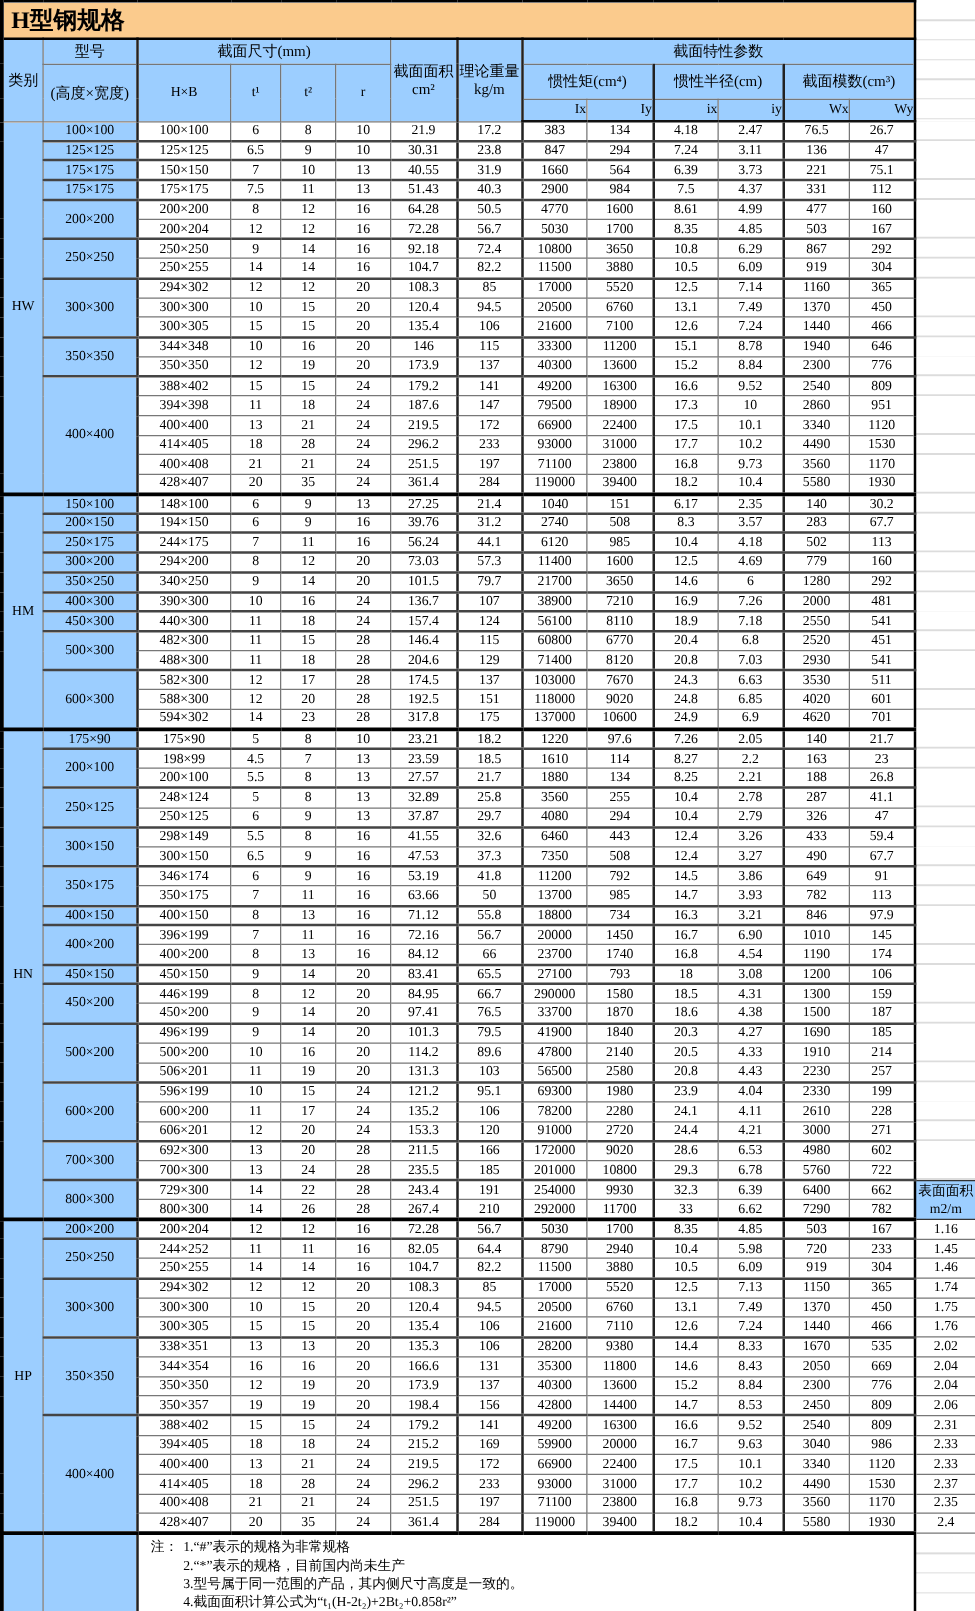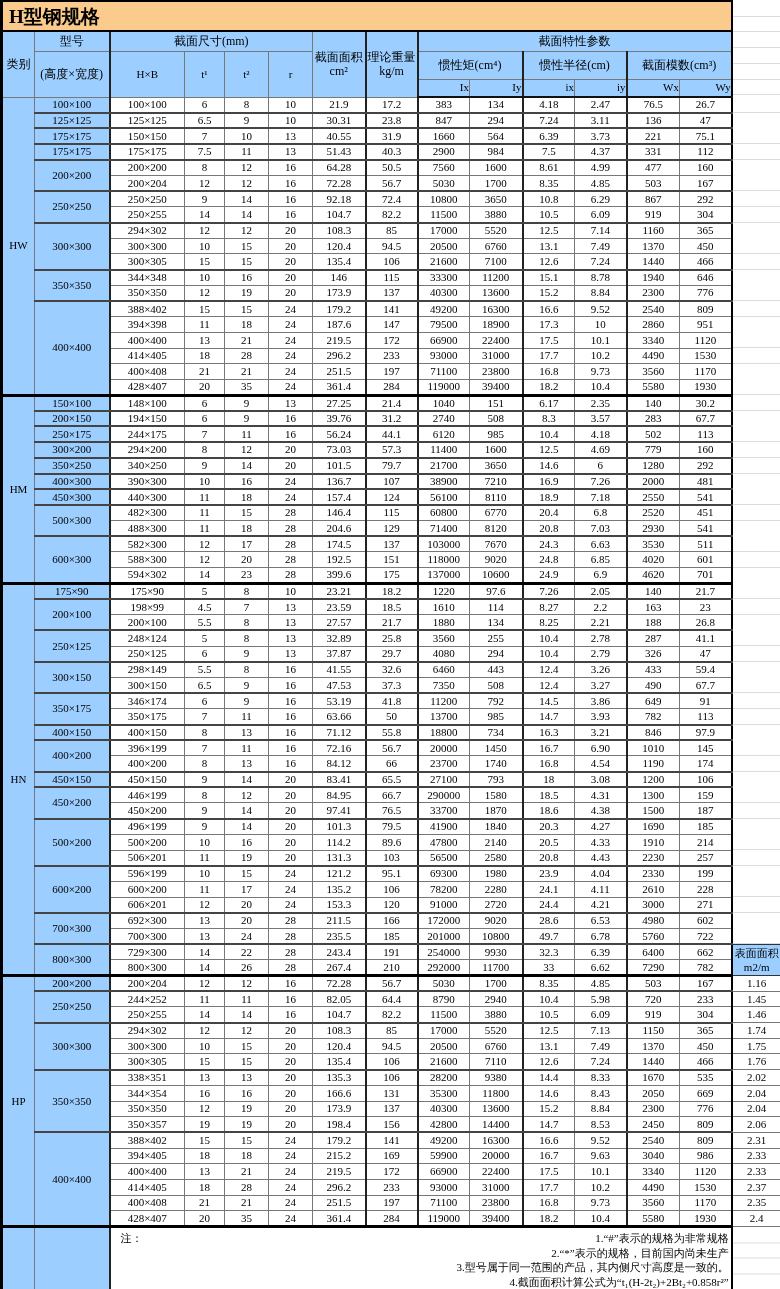"7560" td.c8 { text: 7560 -> 4770 }
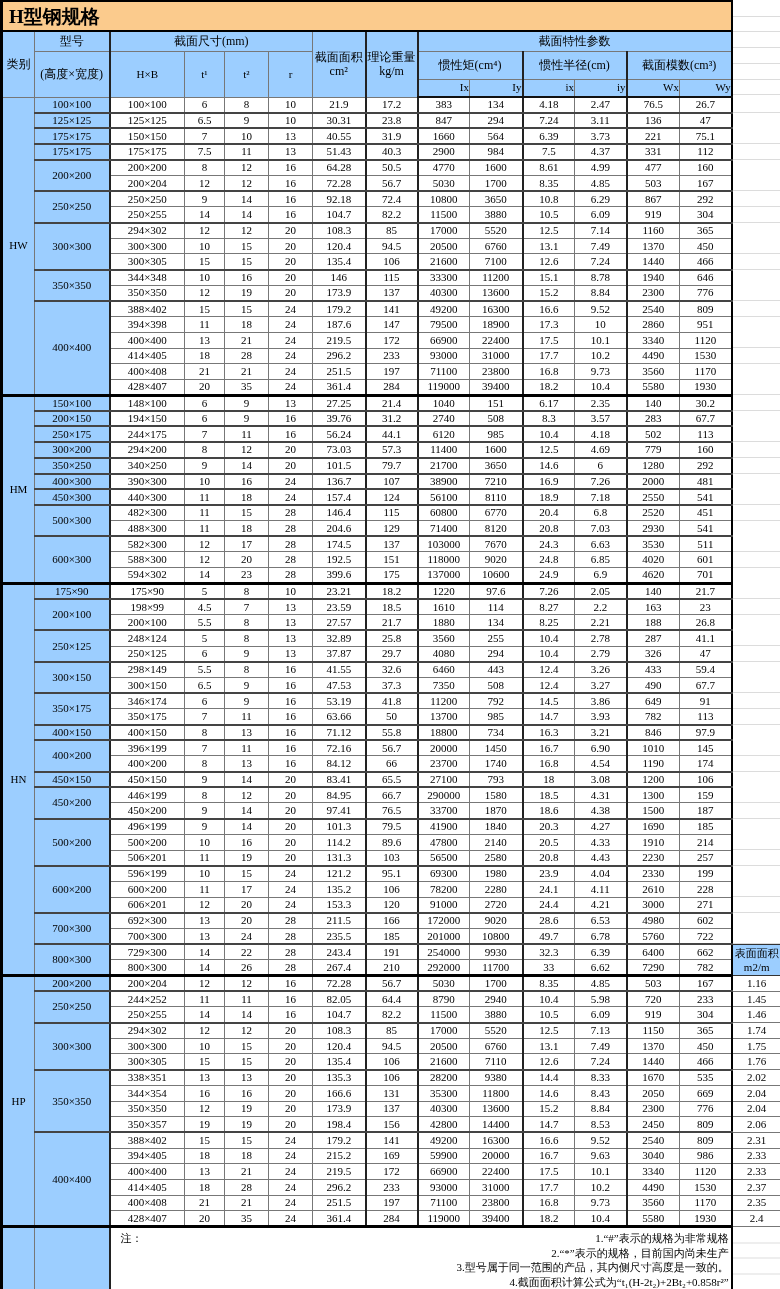"399.6" td.c6 { text: 399.6 -> 317.8 }
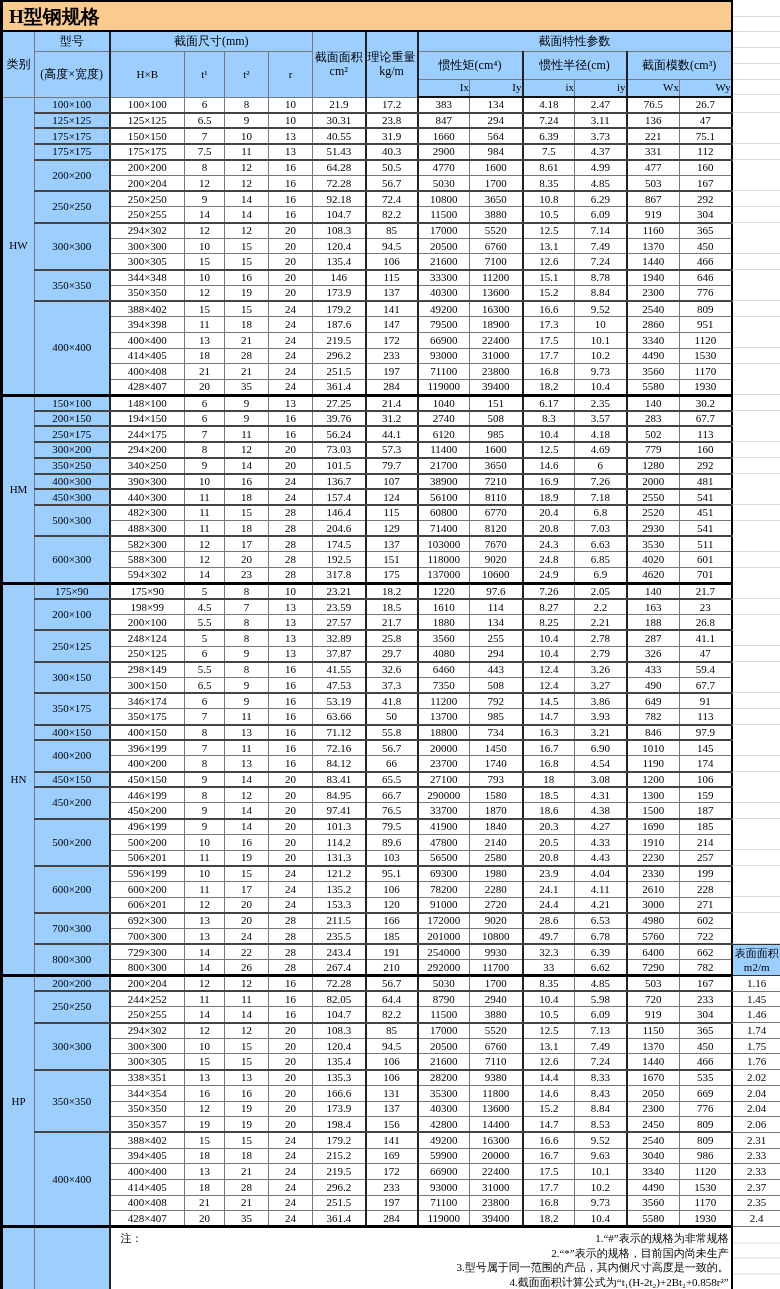"49.7" td.c10 { text: 49.7 -> 29.3 }
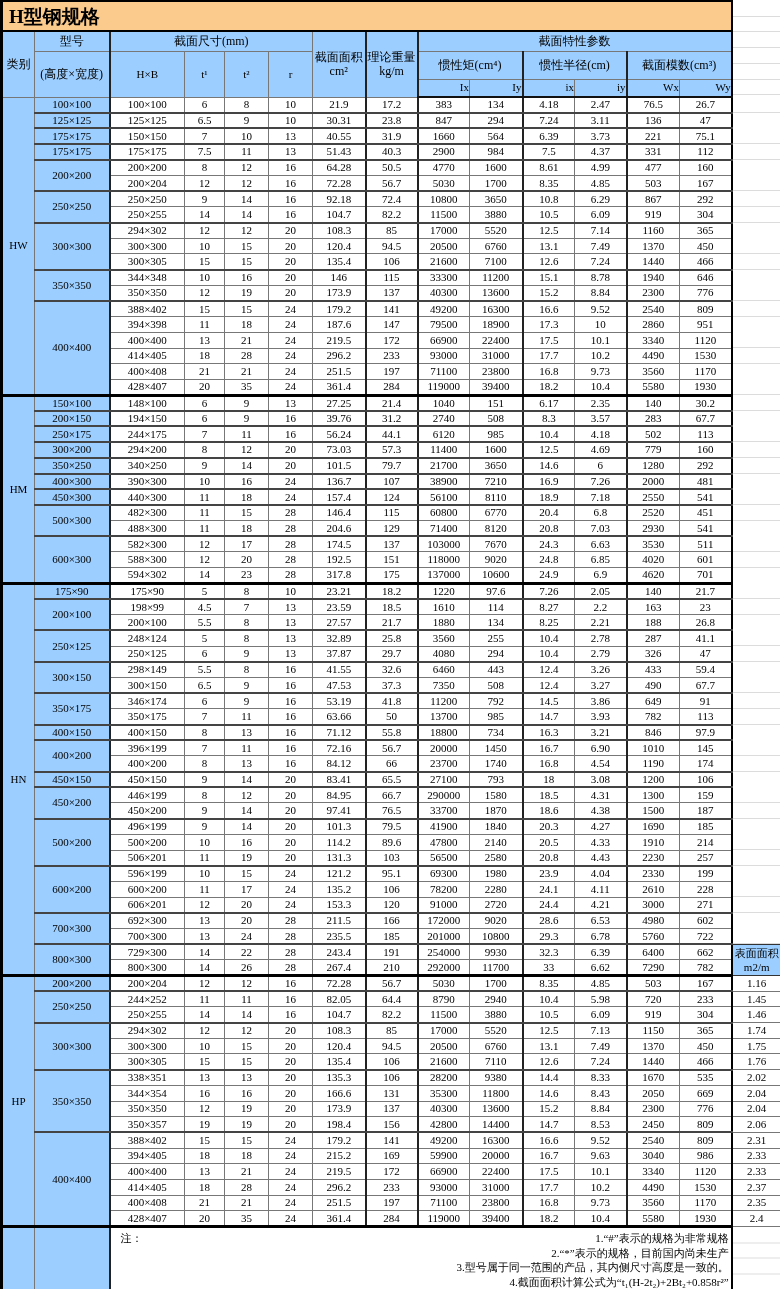"1.“#”表示的规格为非常规格" .note-items { text-align: right -> none }
